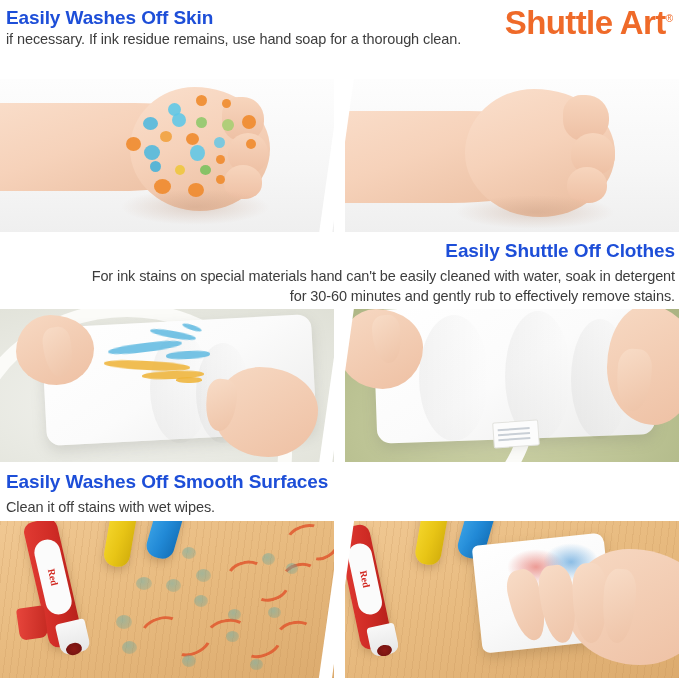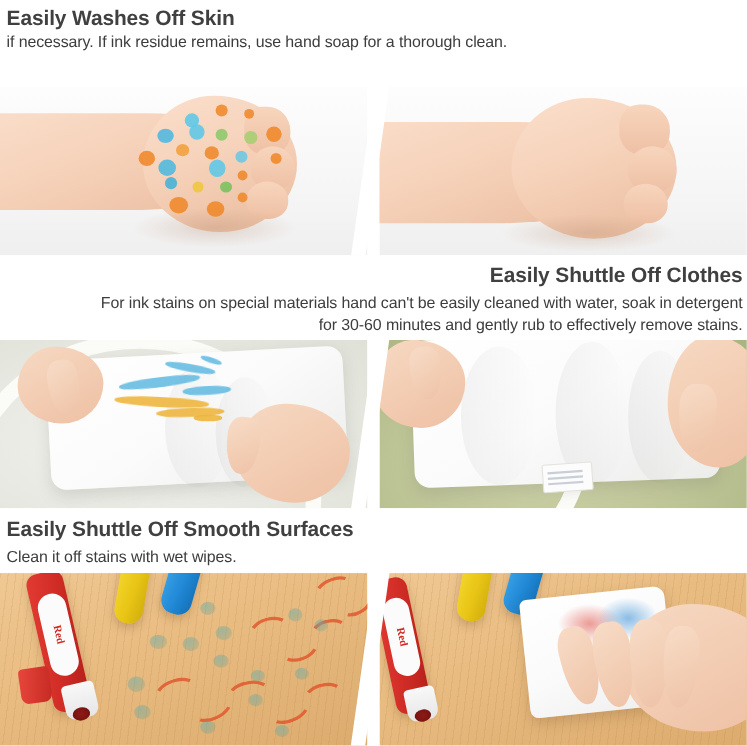"Easily Washes Off Skin" .sec-head { color: #404040 -> #1d4ed8 }
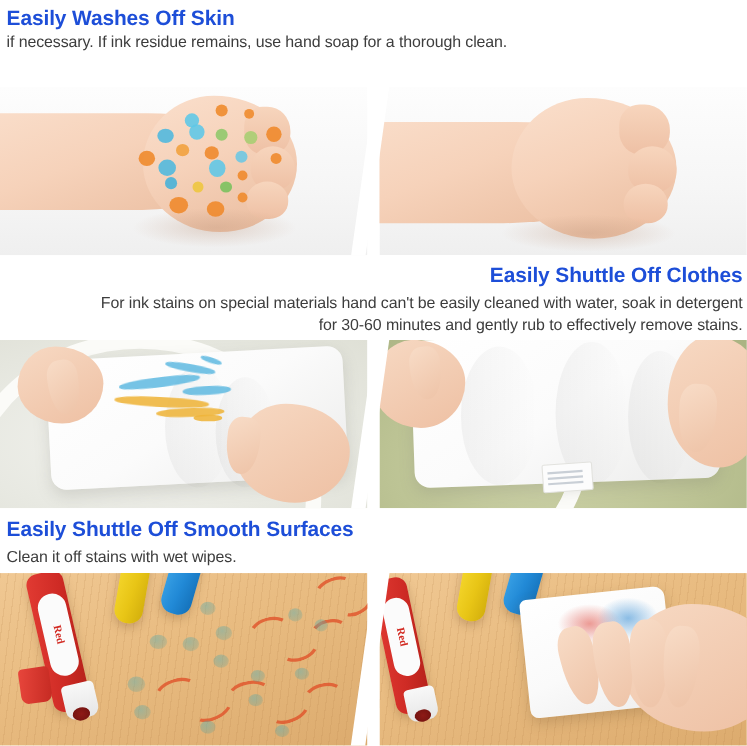"Shuttle Art®" div.logo { html: none -> <div> <span>Shuttle Art</span><span>®</span> </div> }
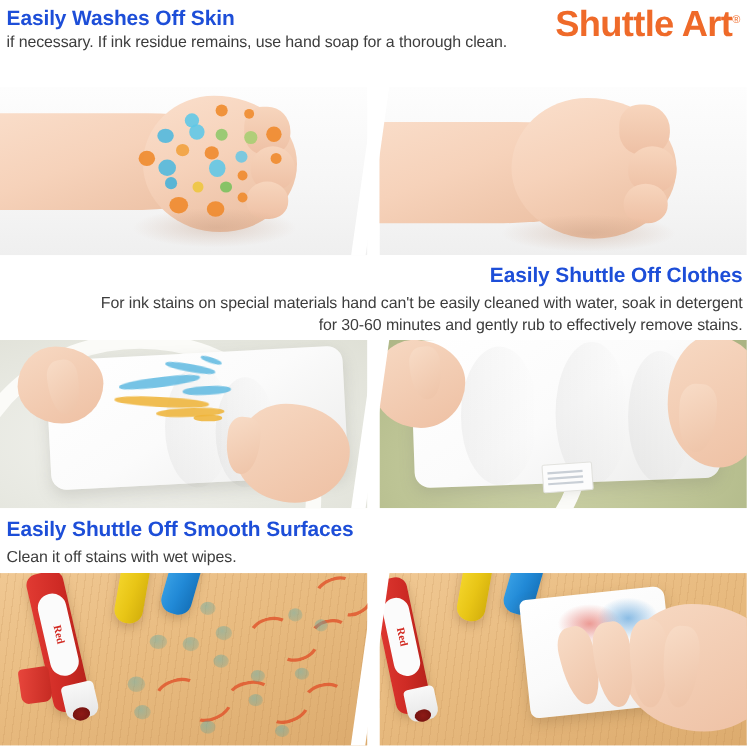"Easily Shuttle Off Smooth Surfaces" div.sec-head { text: Shuttle -> Washes }
